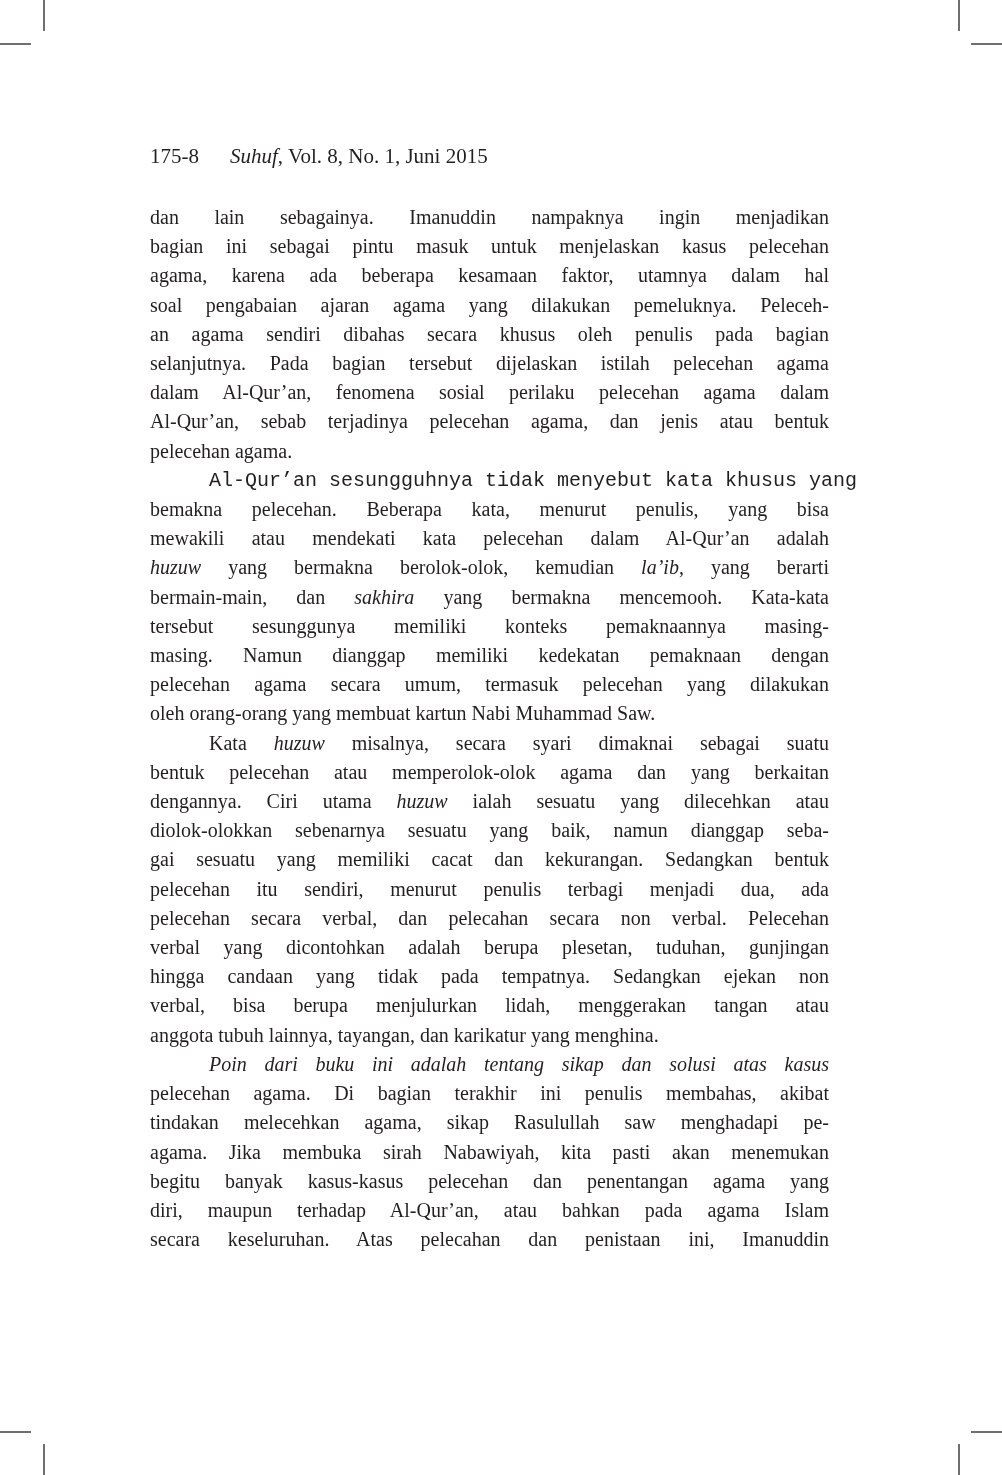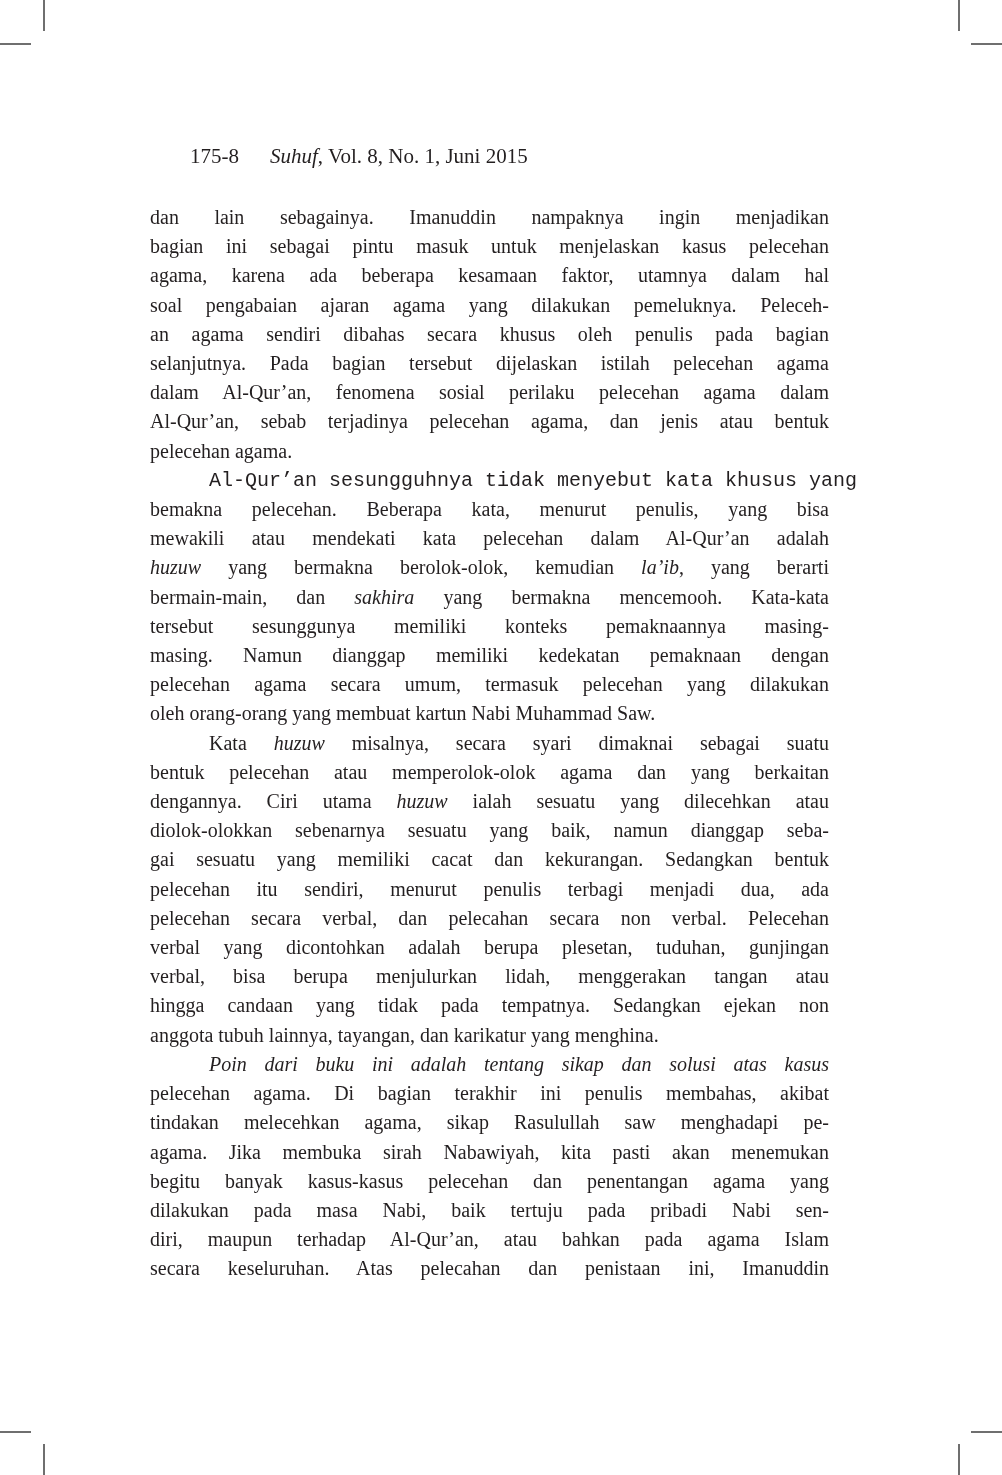"175-8" .header .page-num { margin-left: 40px -> none }
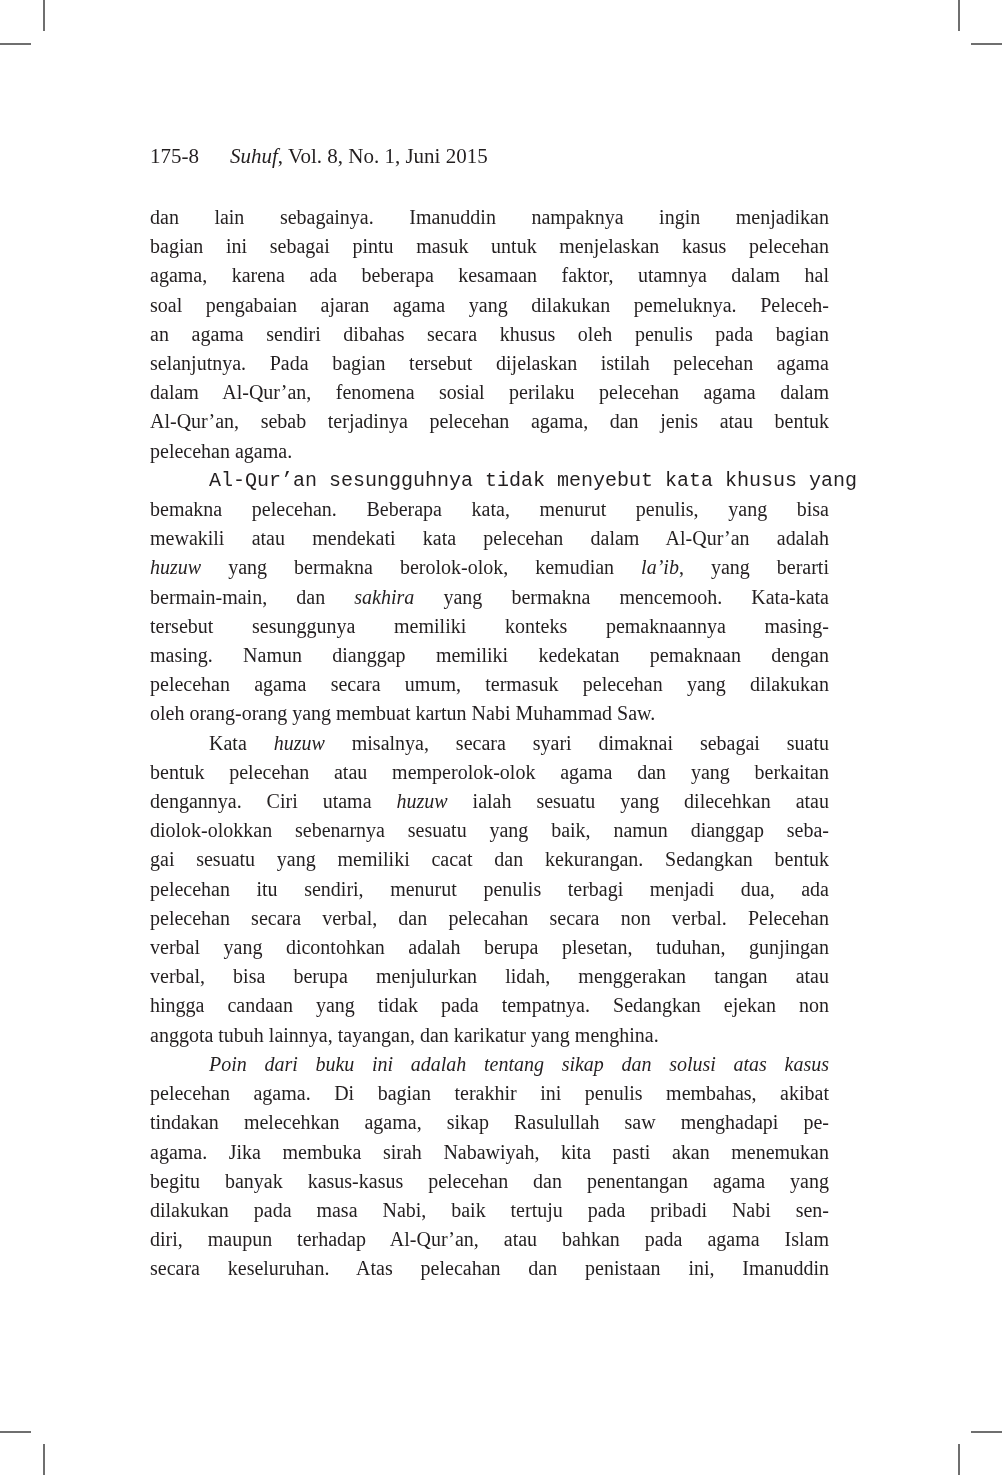"verbal, bisa berupa menjulurkan lidah," span.line { order: before "hingga candaan yang tidak pada" -> after "hingga candaan yang tidak pada" }
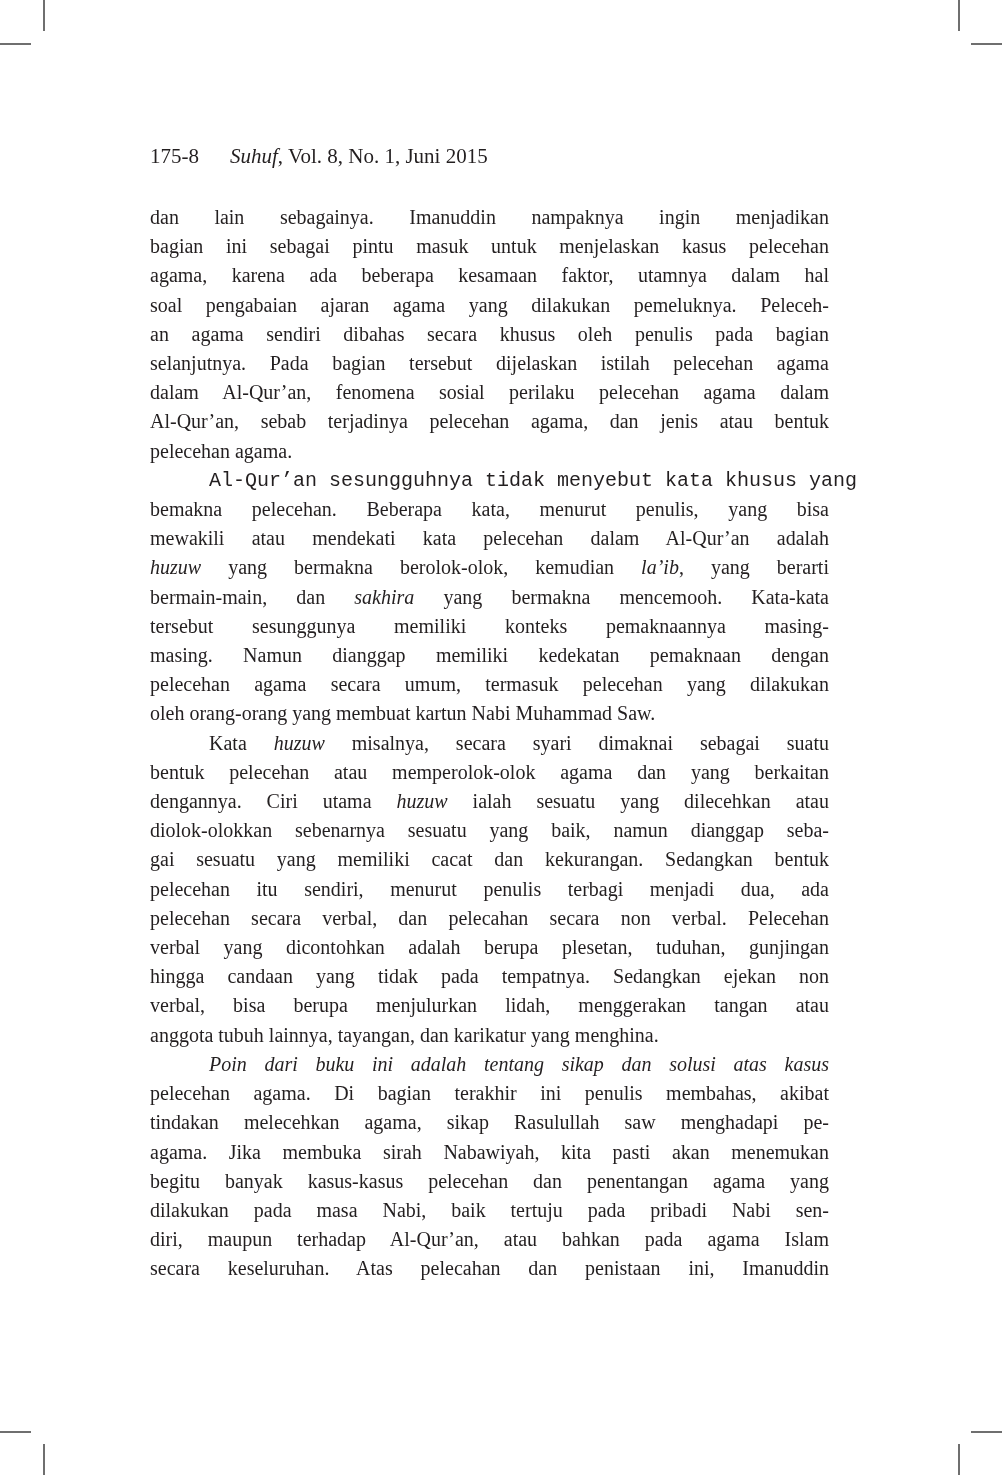"dilakukan pada masa Nabi, baik" span.line { html: <span><span>dilakukan pada masa Nabi, baik tertuju pada pribadi Nabi sen-</span></span> -> none }
